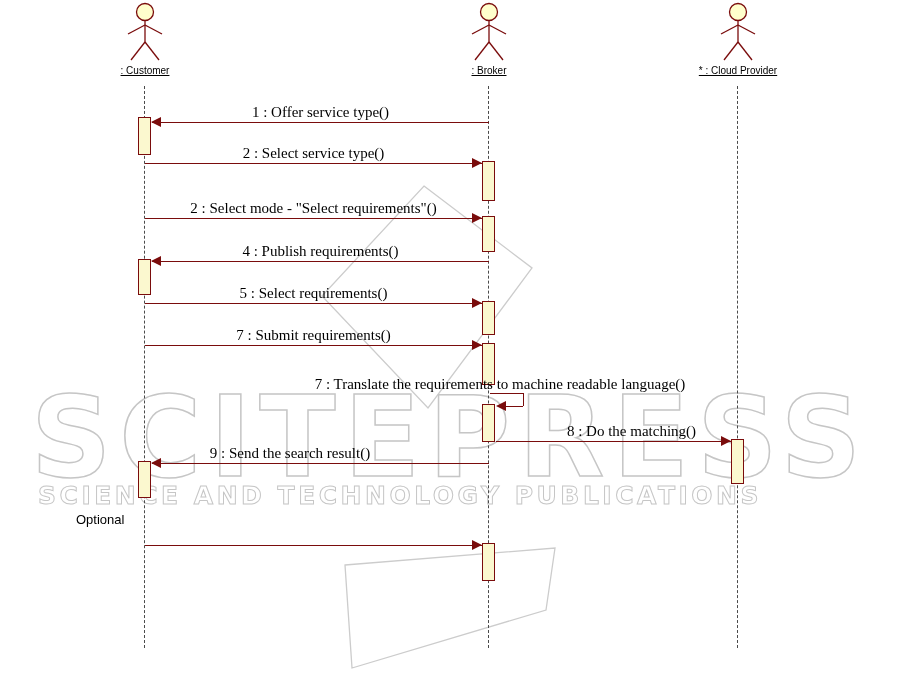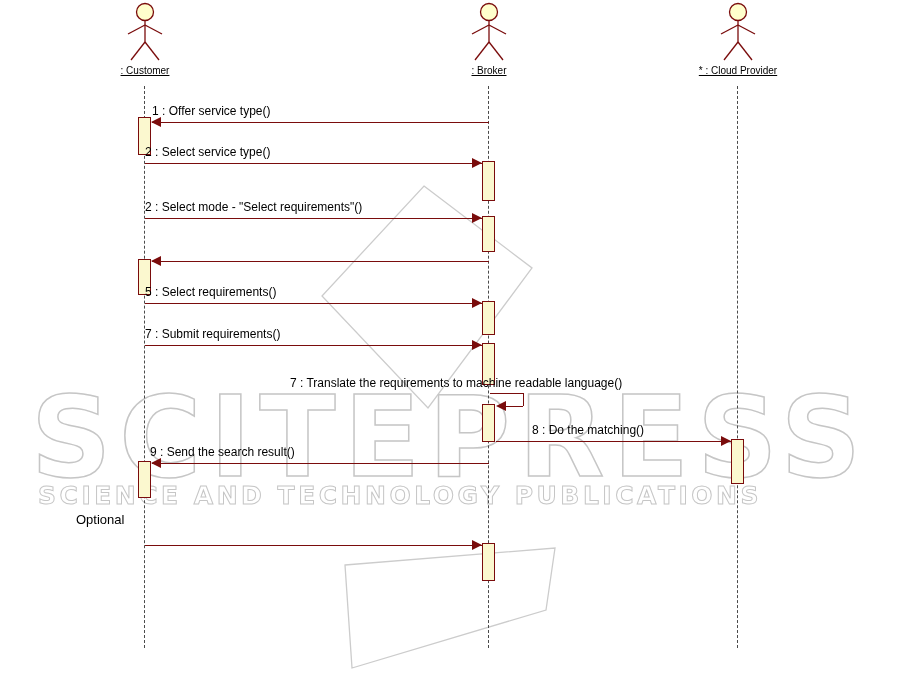"1 : Offer service type()" .msg-label { font-family: none -> Liberation Serif, serif; font-size: 12px -> 15px; text-align: left -> center }
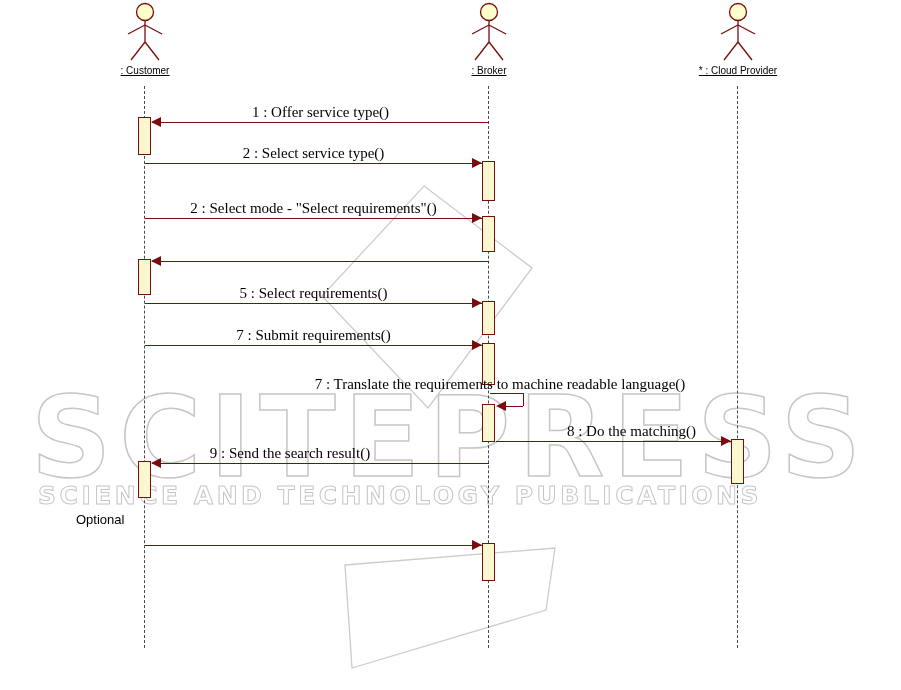"4 : Publish requirements()" div.msg-label { html: none -> <div>4 : Publish requirements()</div> }
